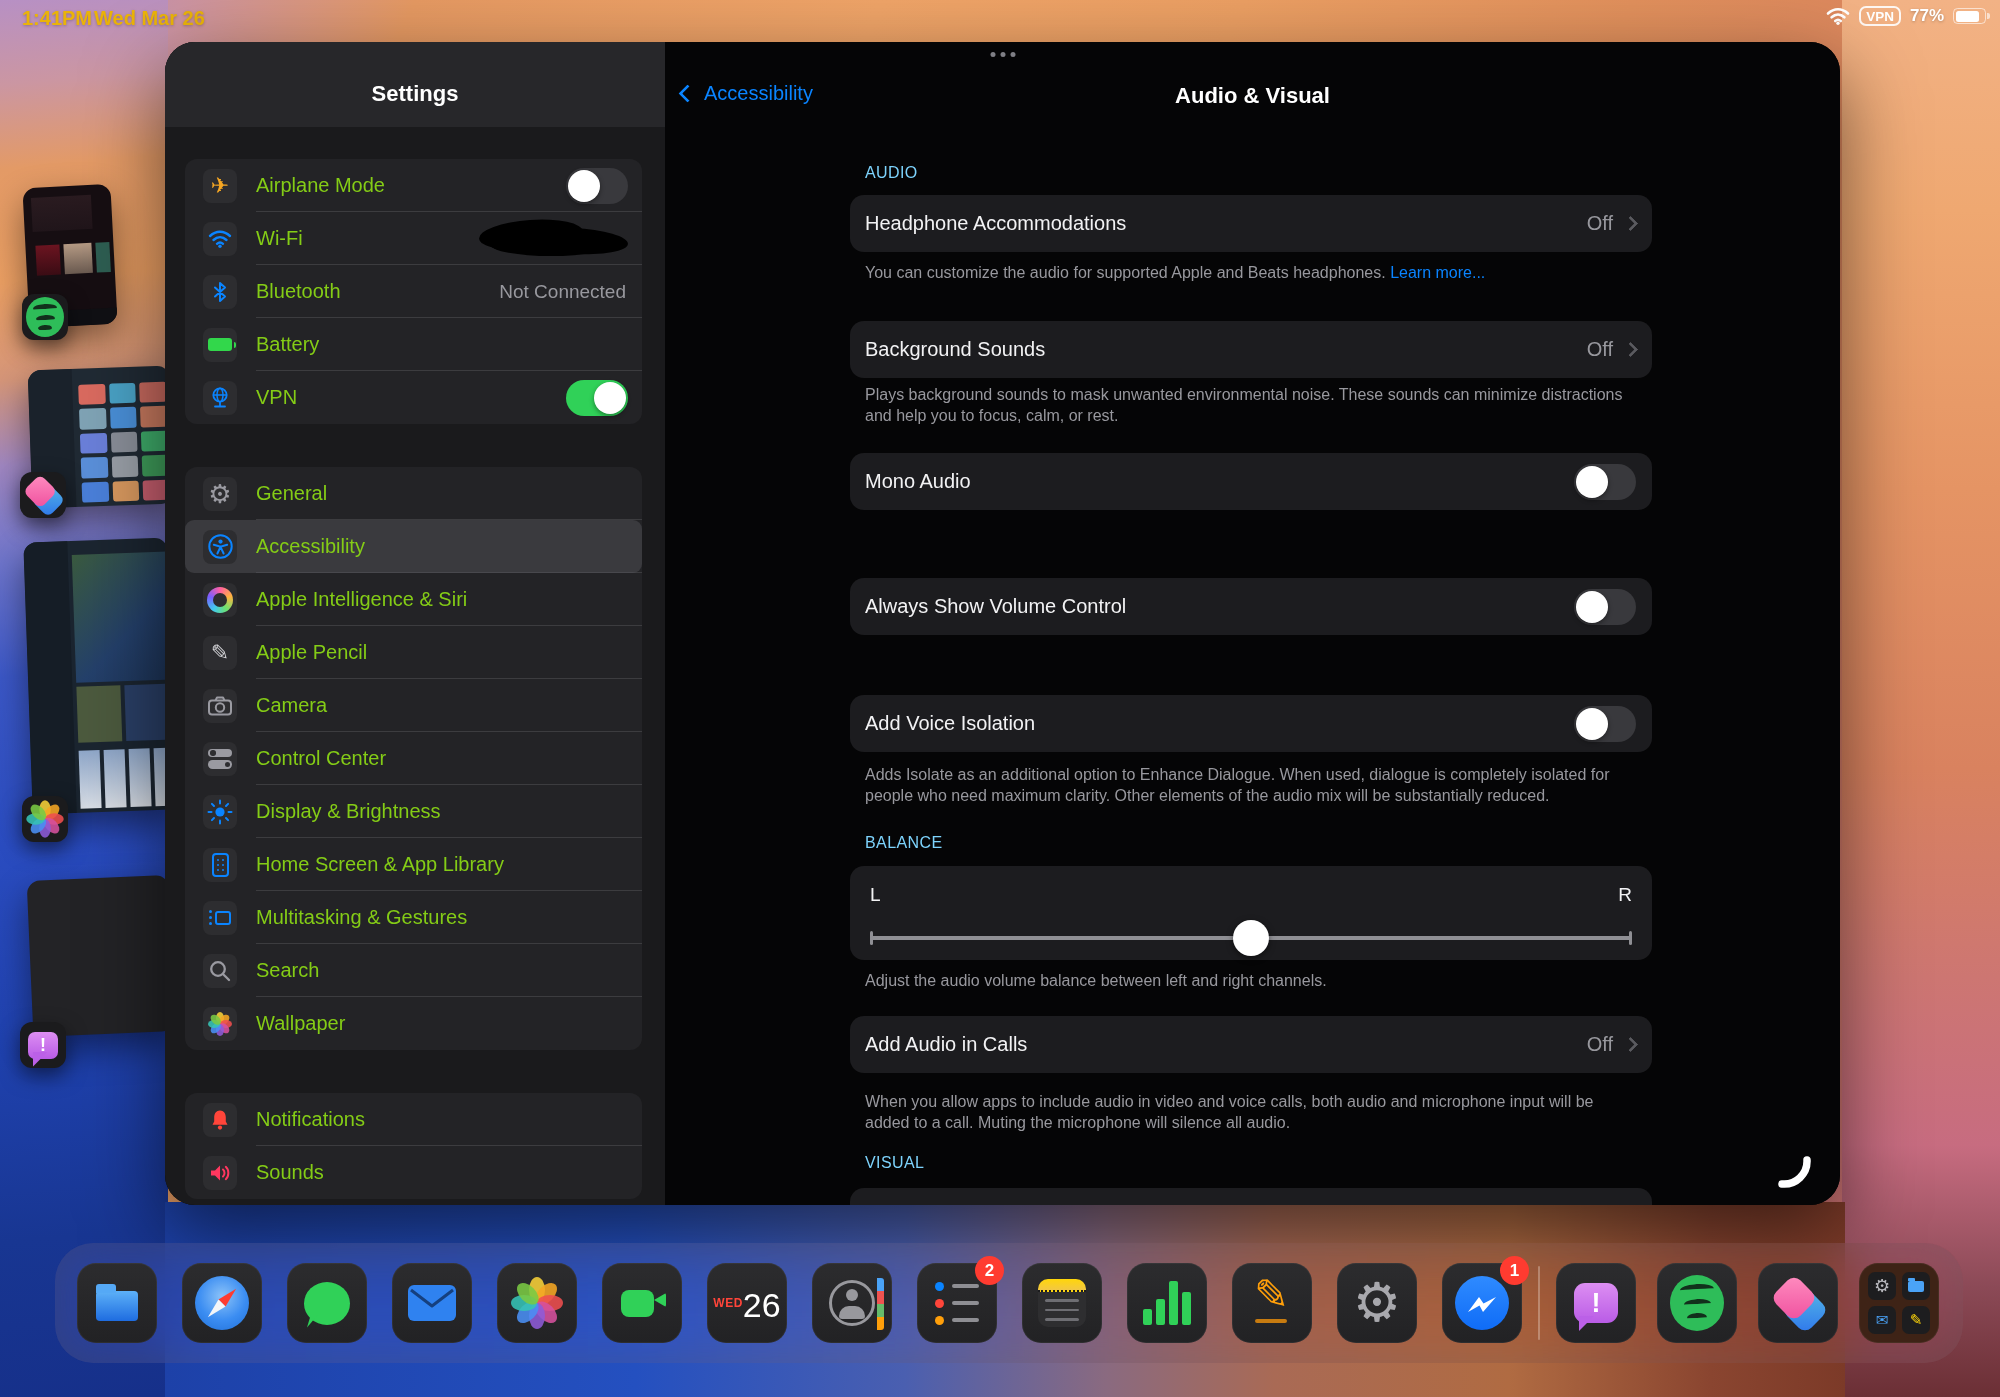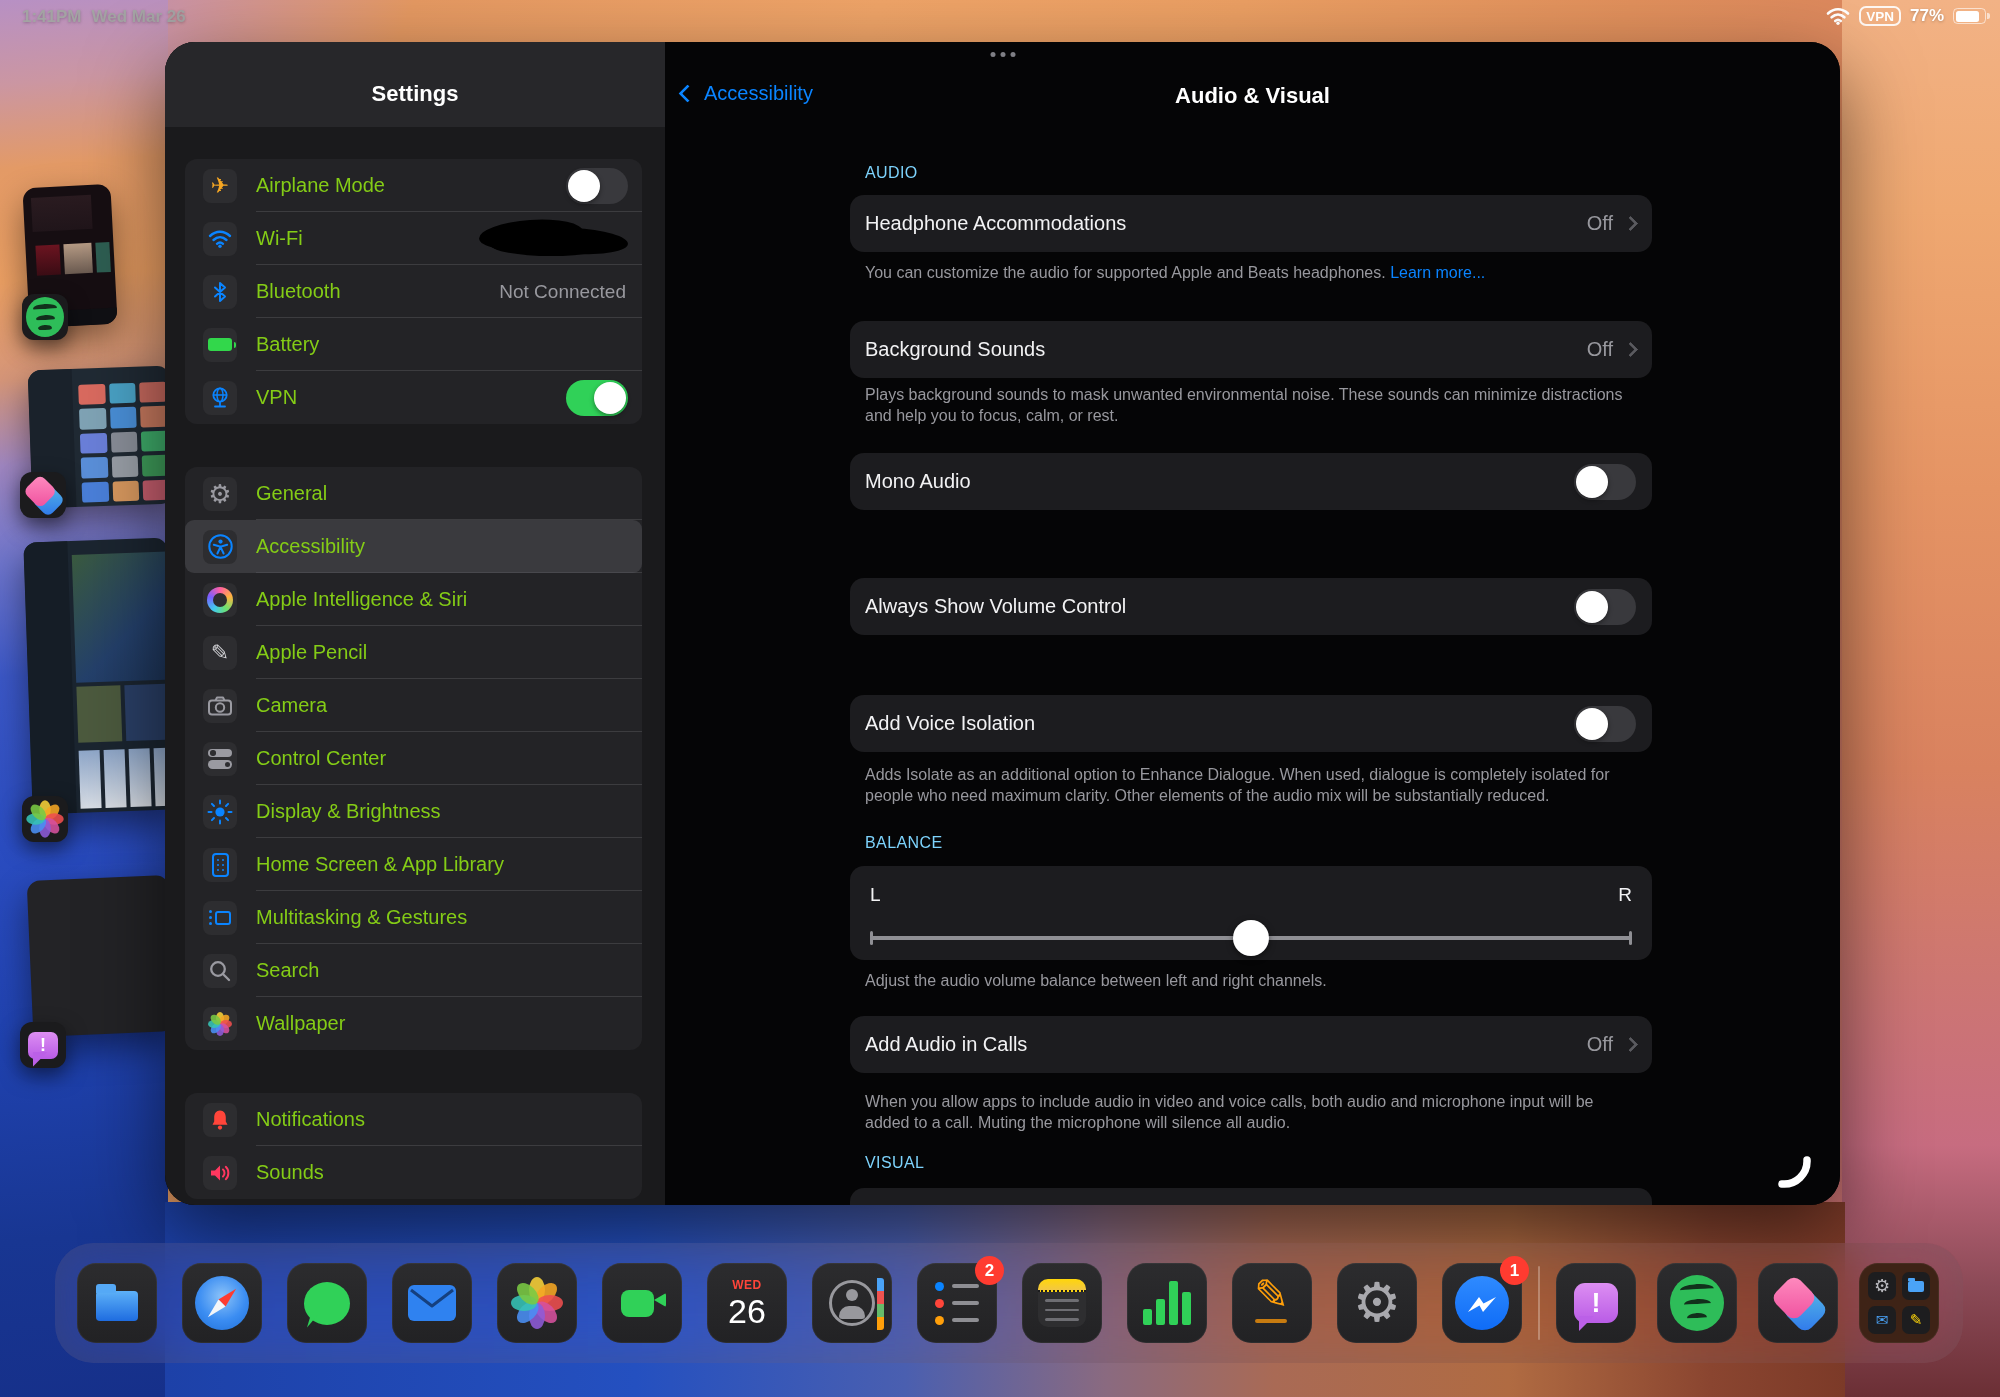"1:41PM" .sb-left { color: #a3a3a3 -> #eab308; font-size: 17px -> 20px; gap: 10px -> 2px }
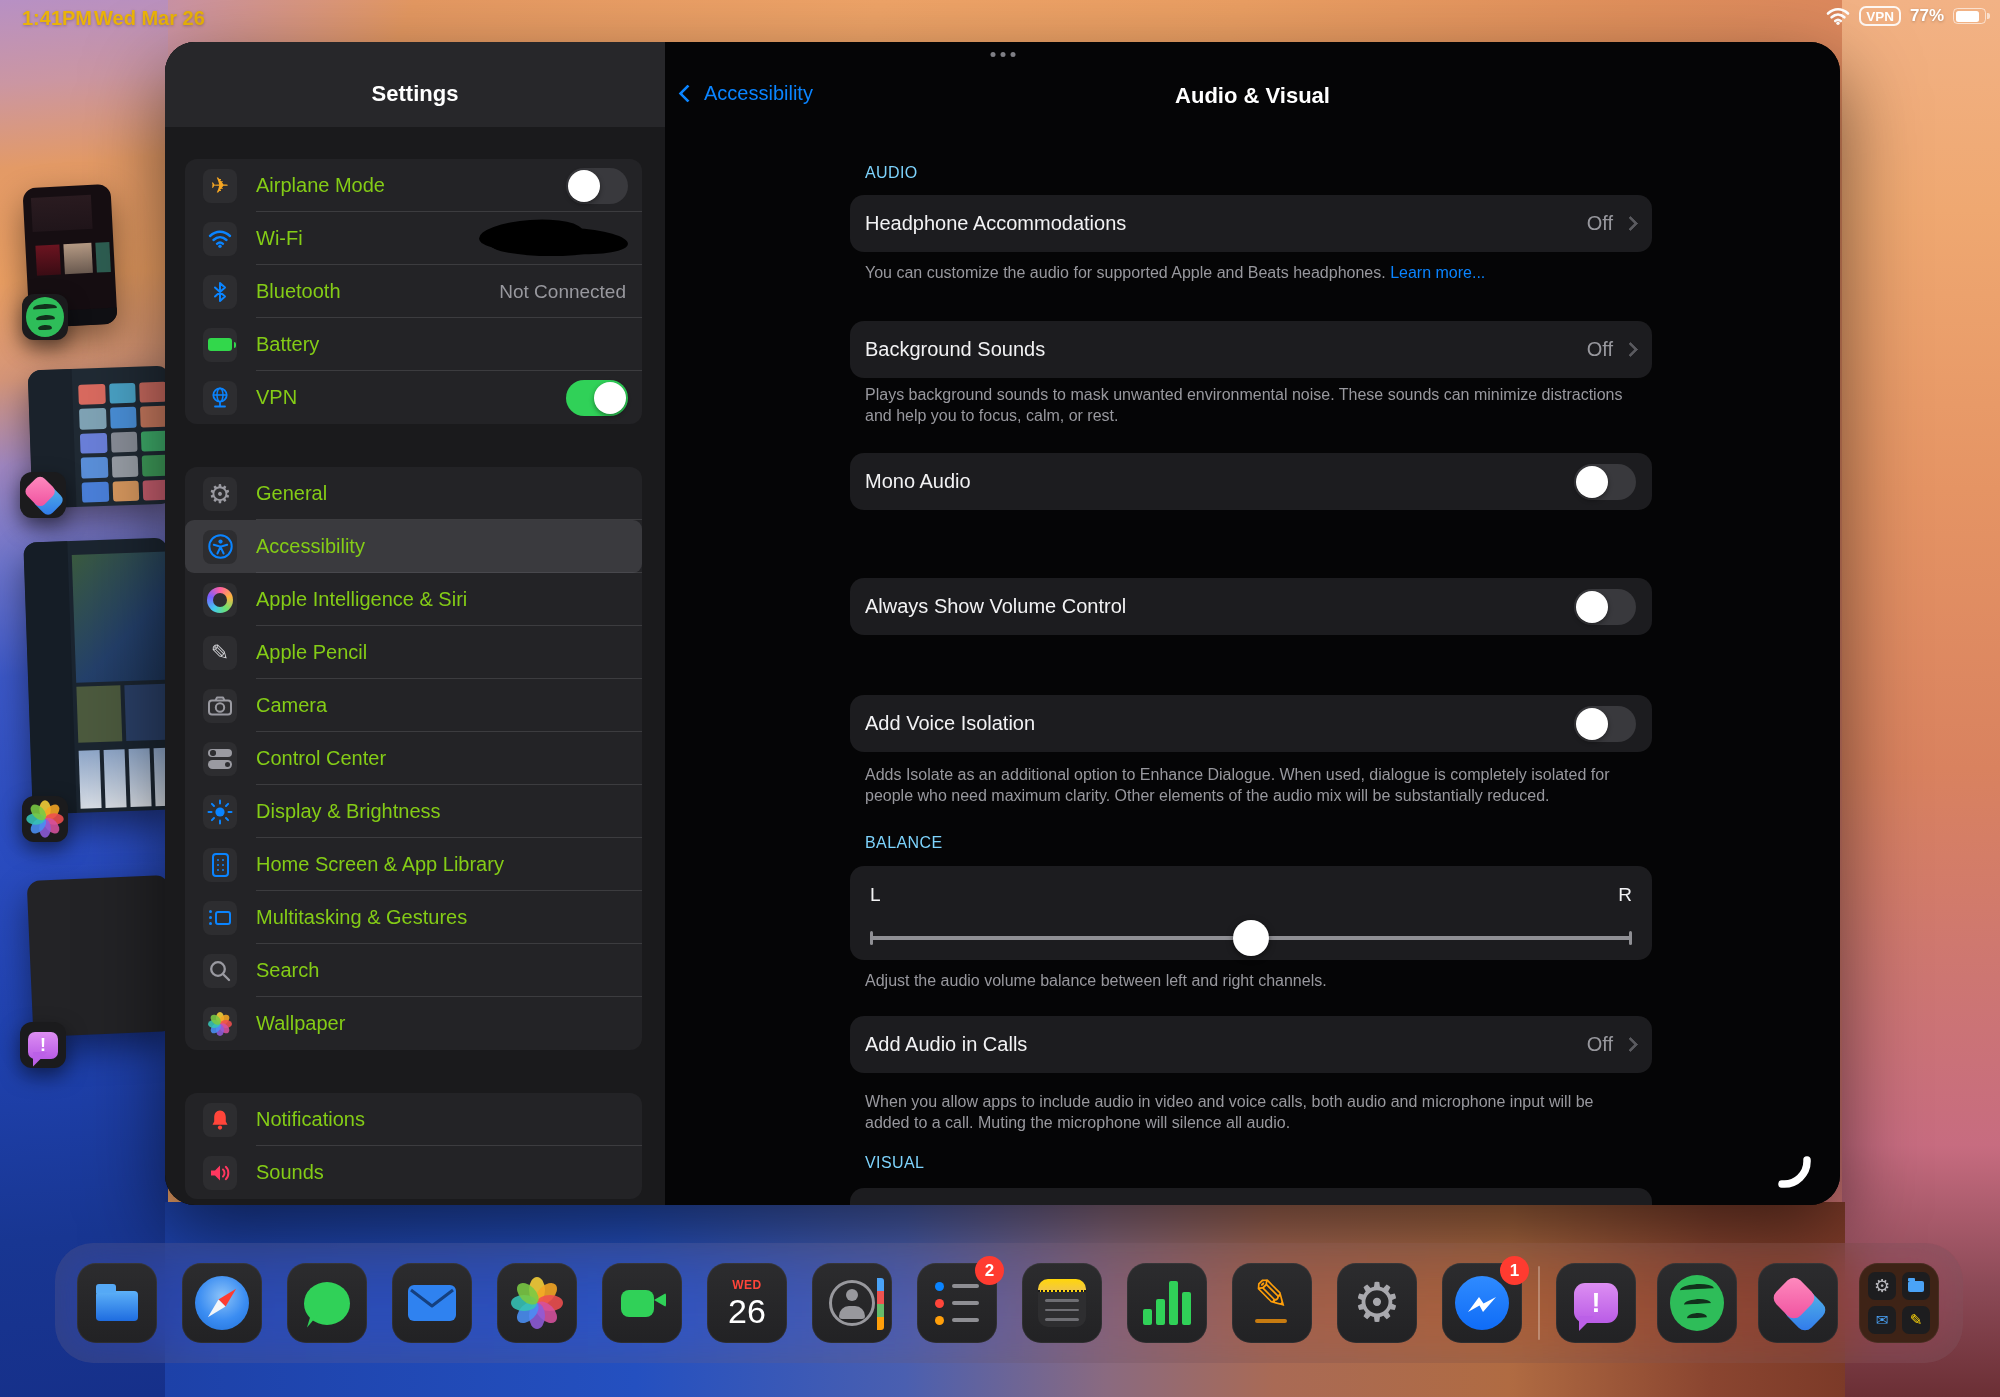"WED" .g-cal { flex-direction: column -> none }
